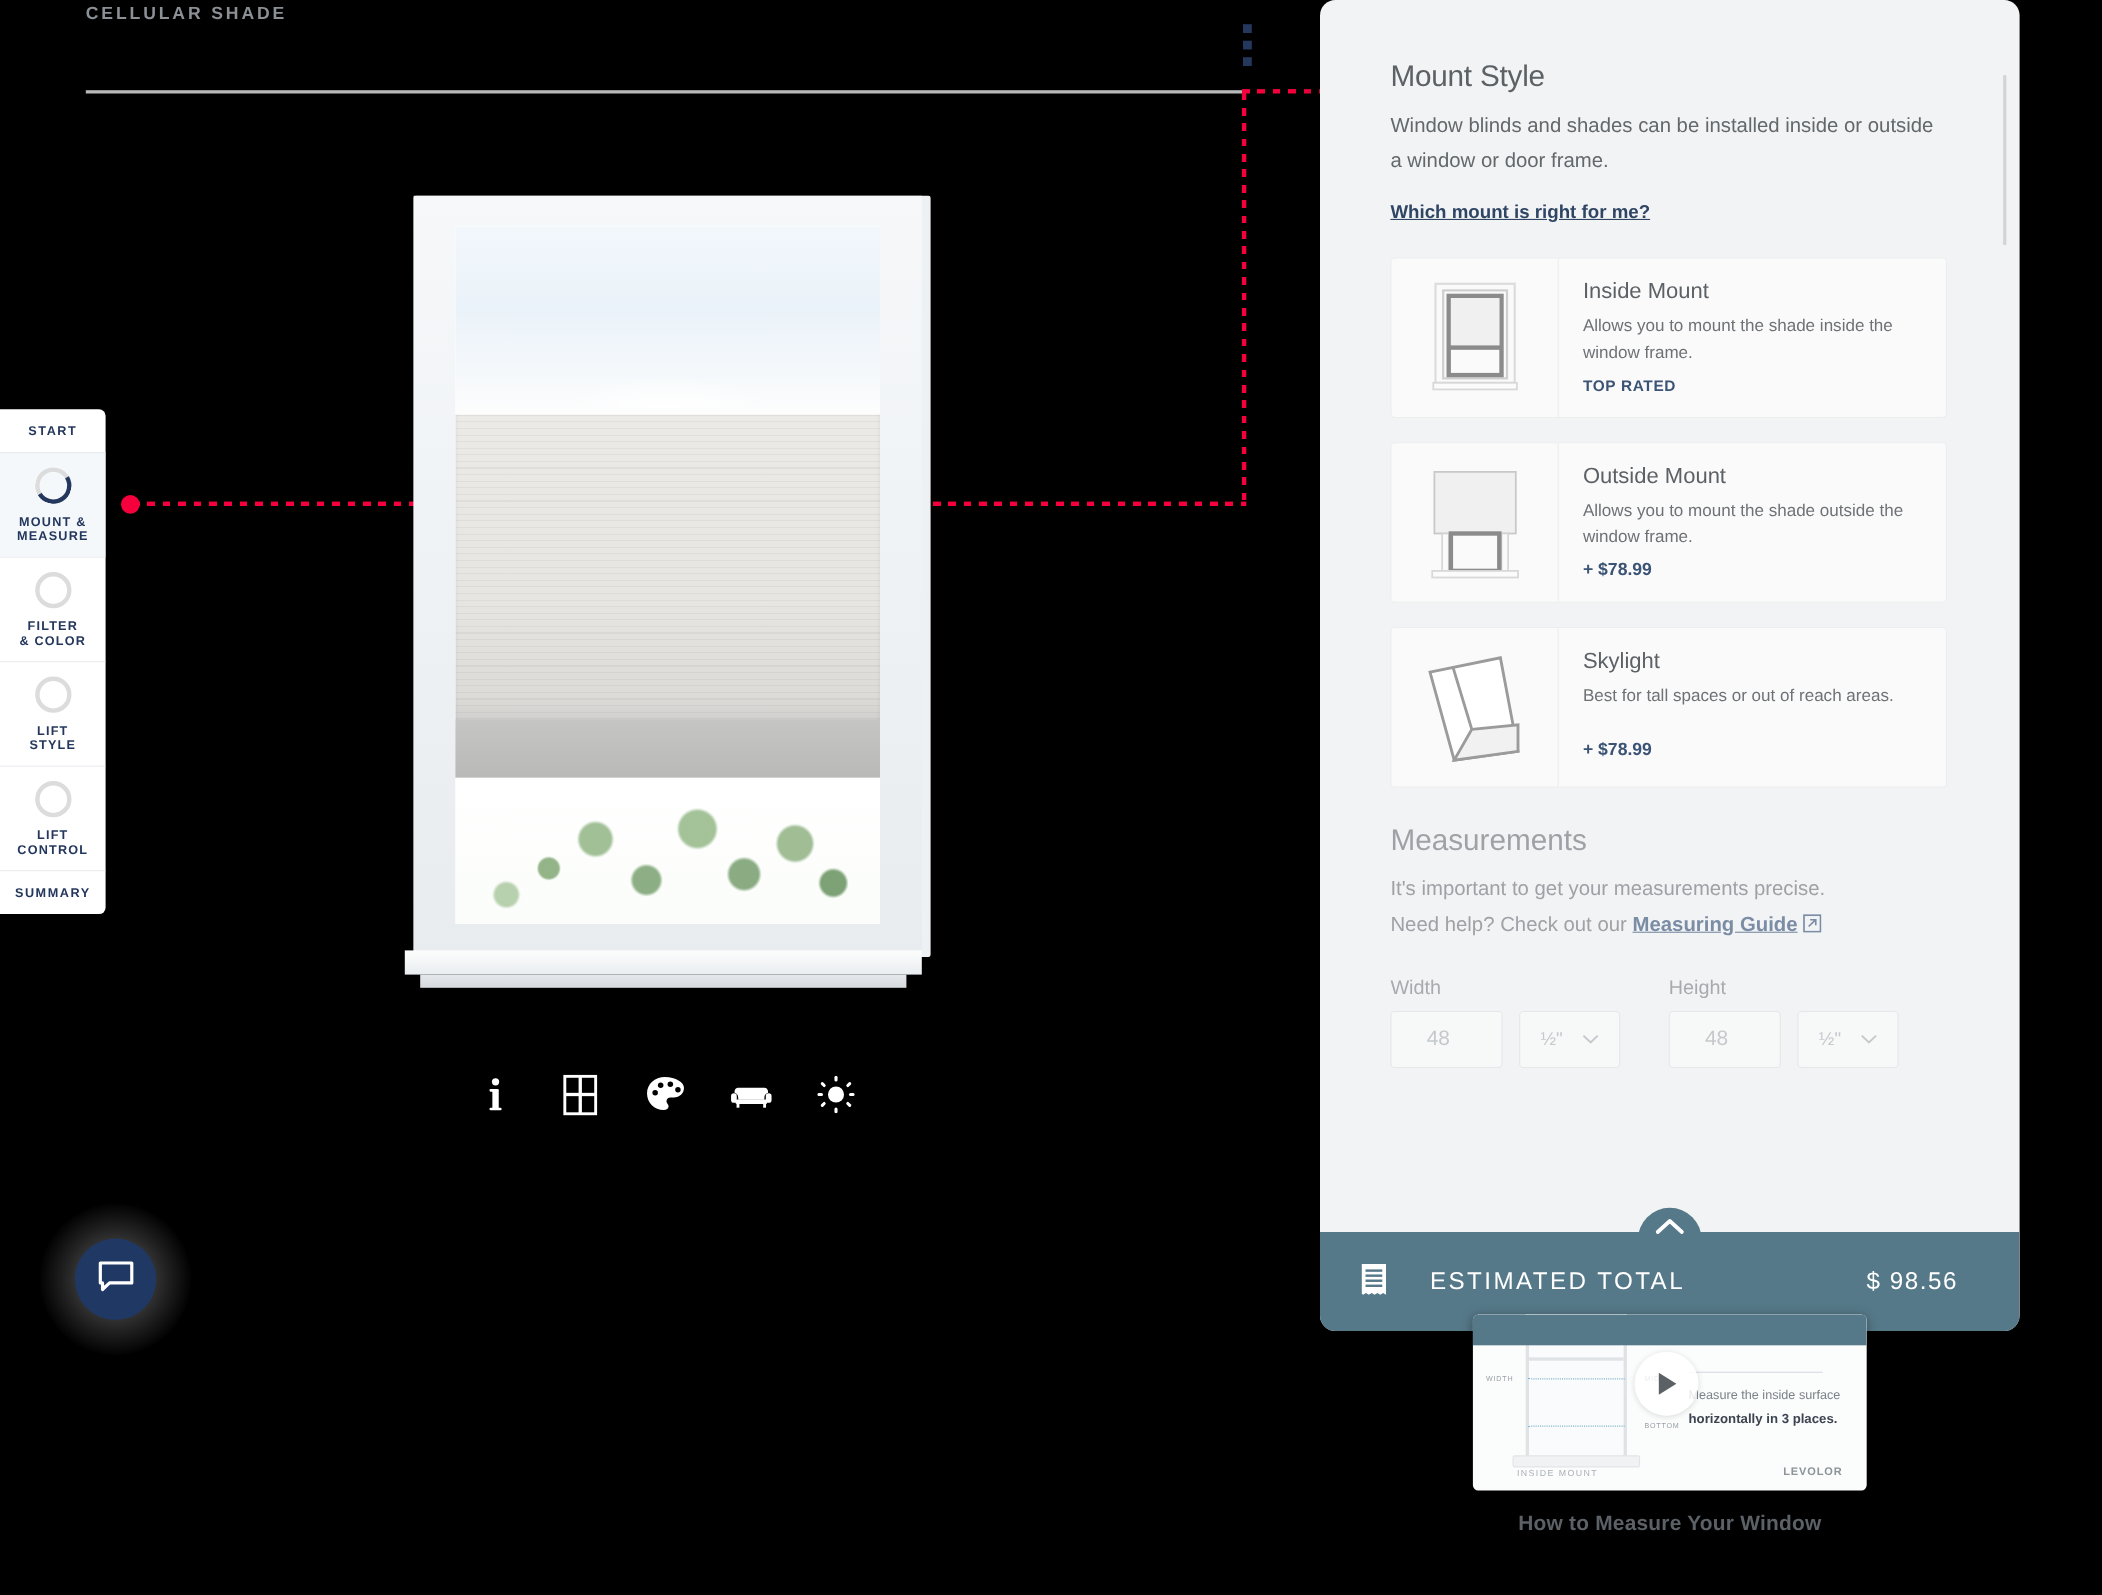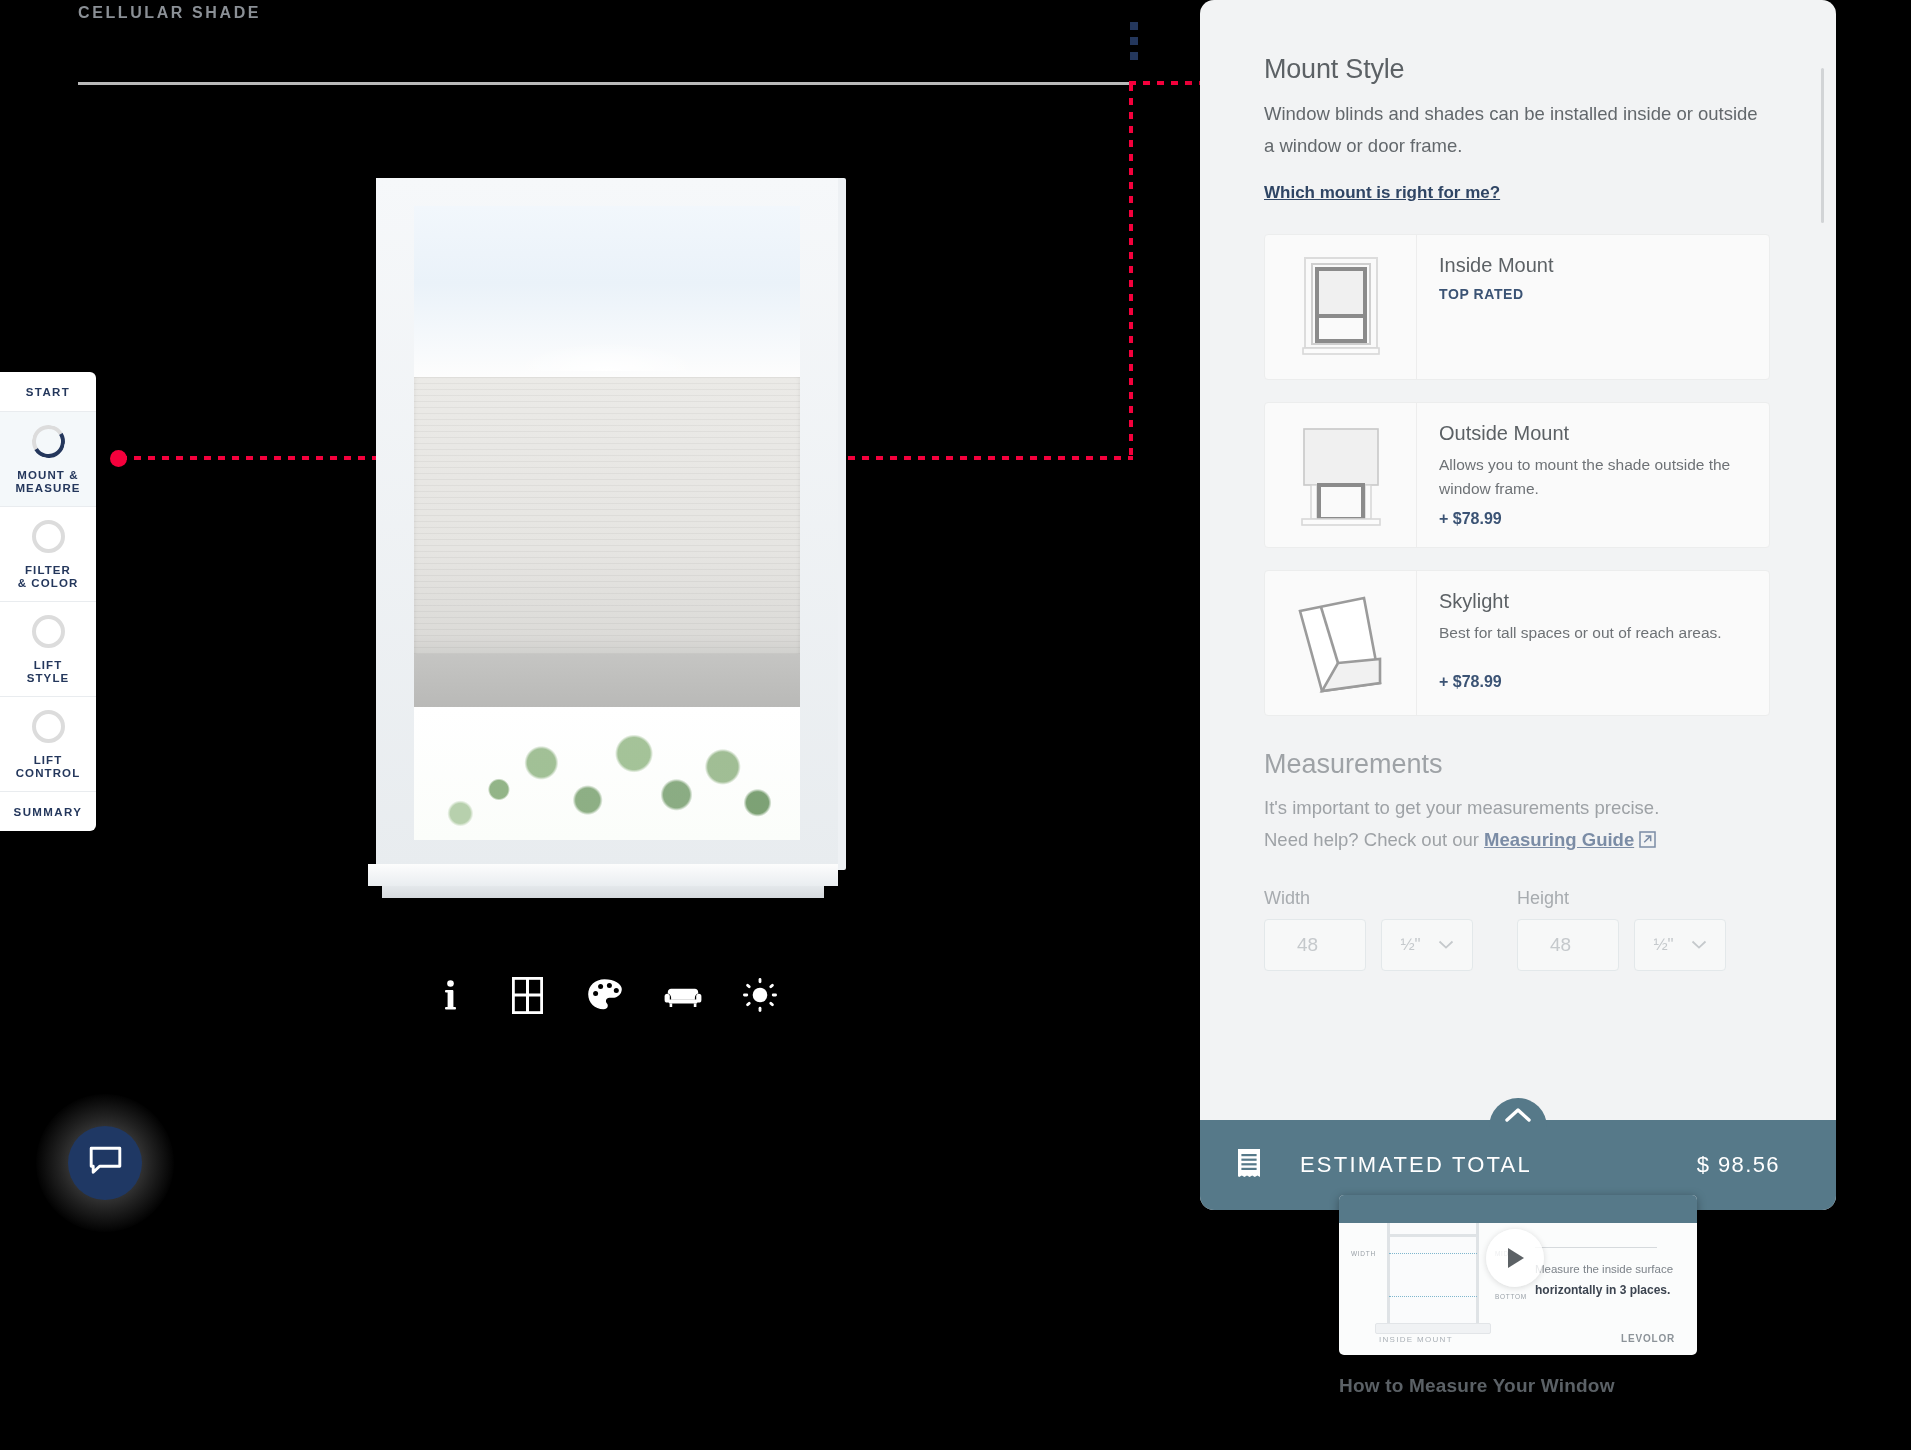"Allows you to mount the shade inside" div.opt-desc { html: none -> <div>Allows you to mount the shade inside the window frame.</div> }
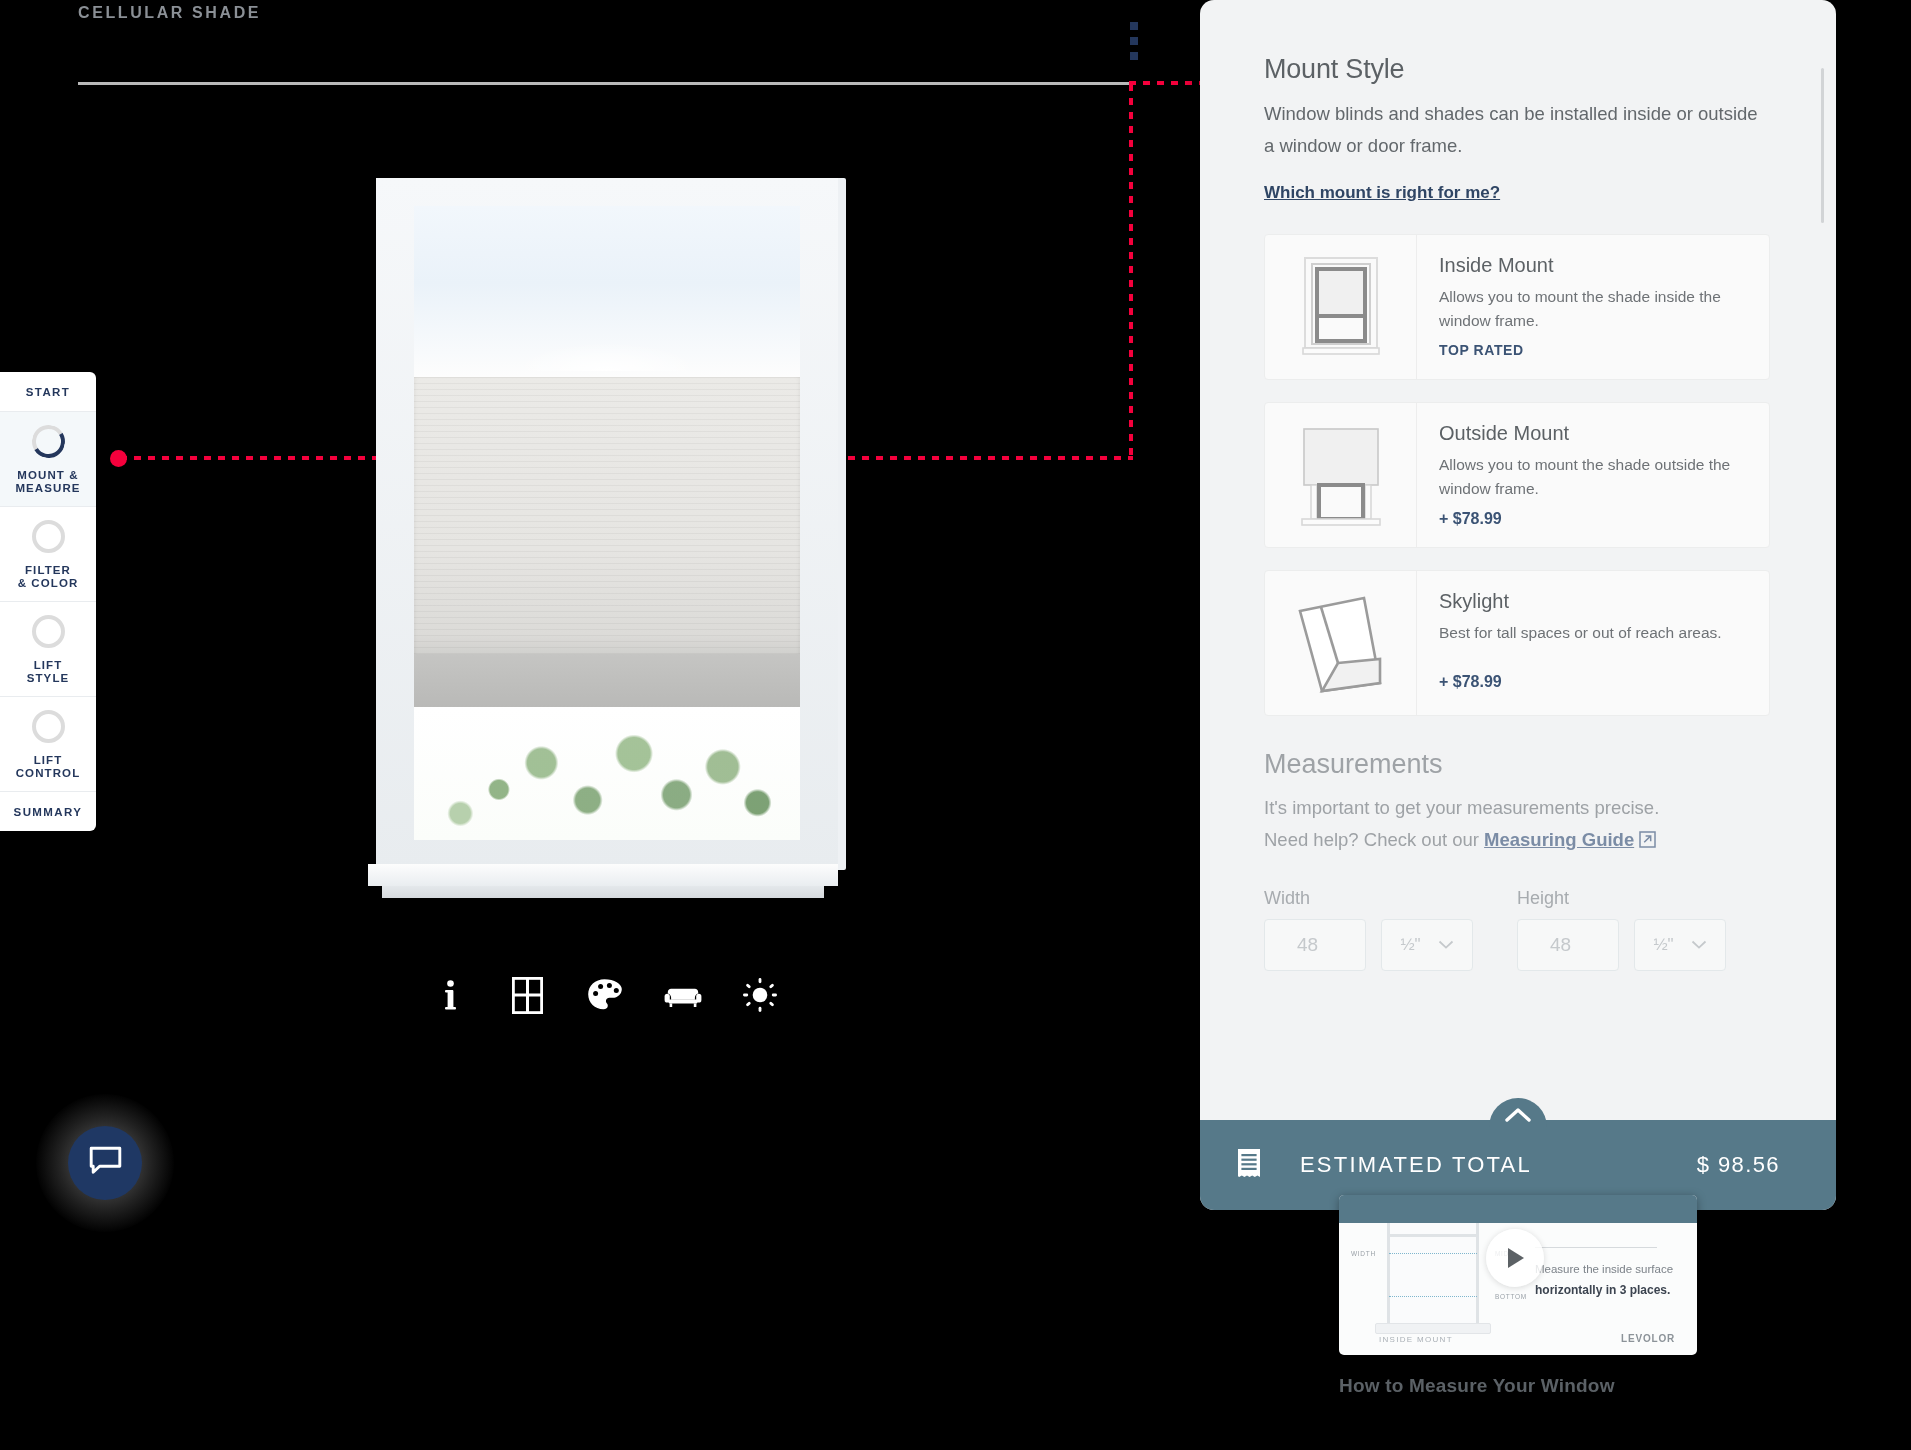"How to Measure Your Window" .video-cap { text-align: none -> center }
